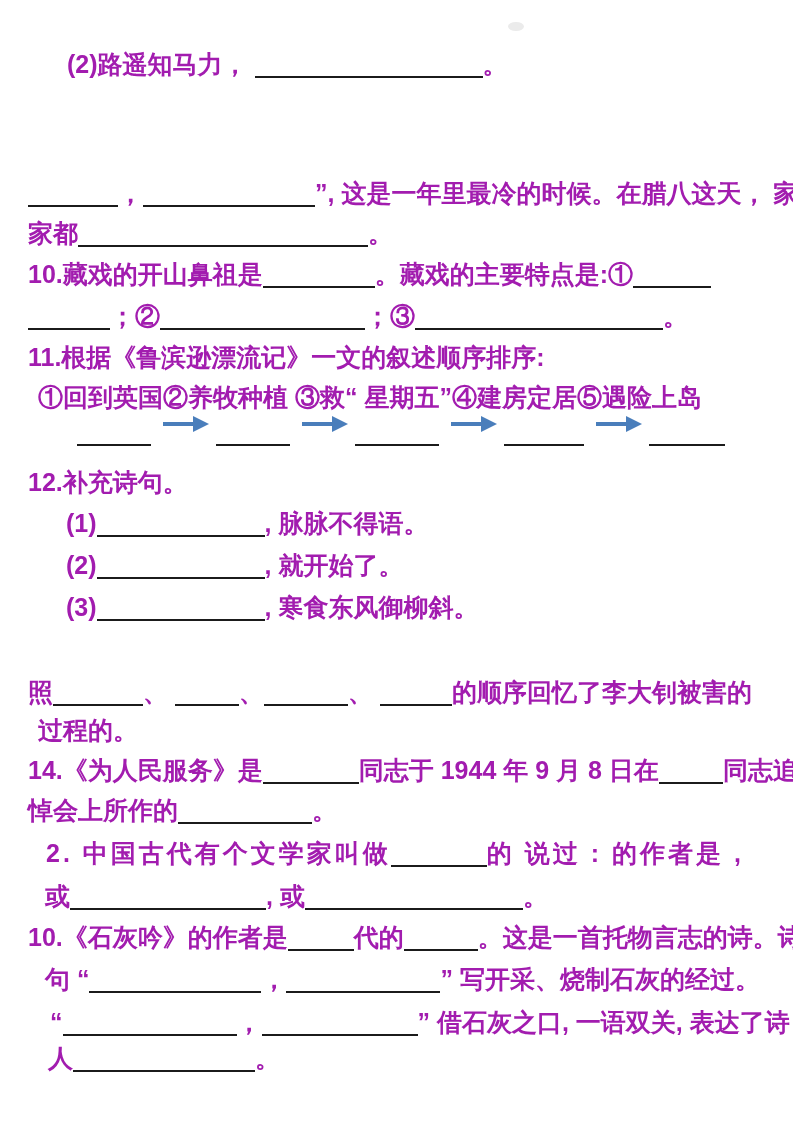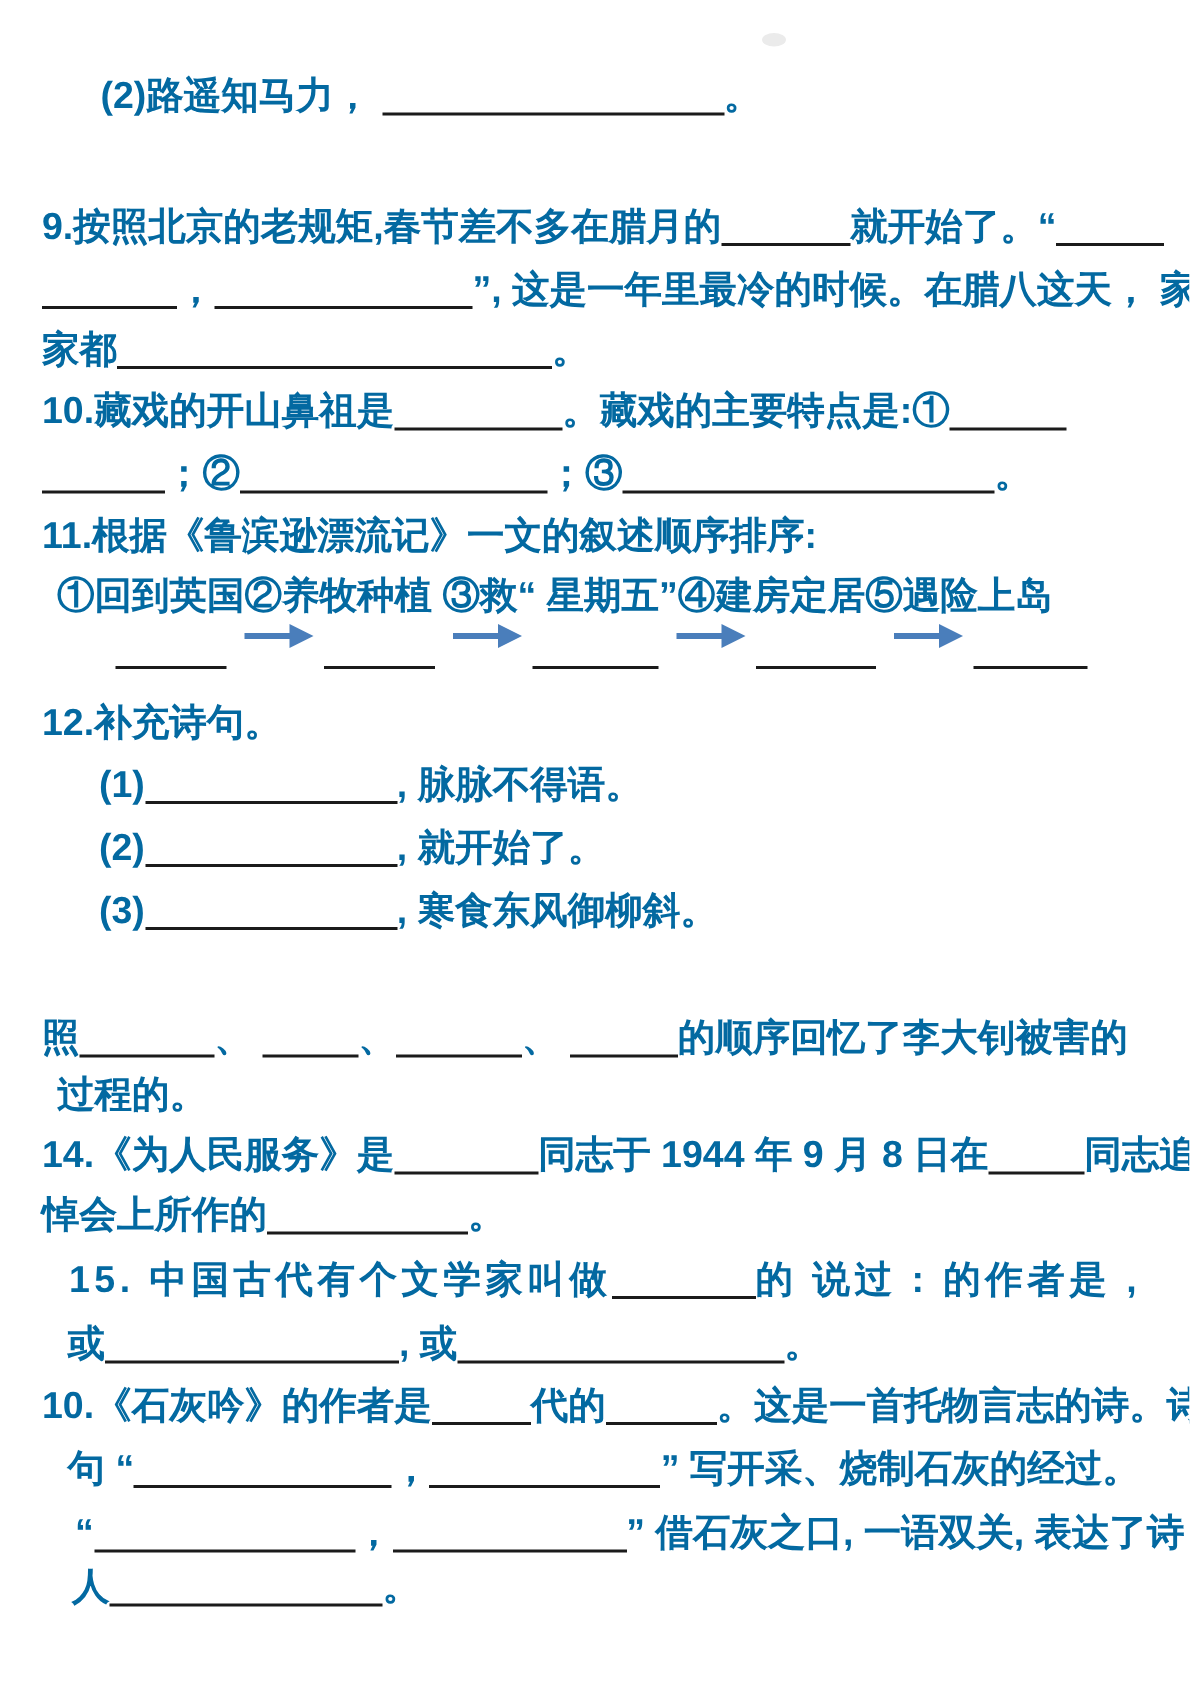"(2)路遥知马力， 。" .line { color: #0369a1 -> #a21caf }
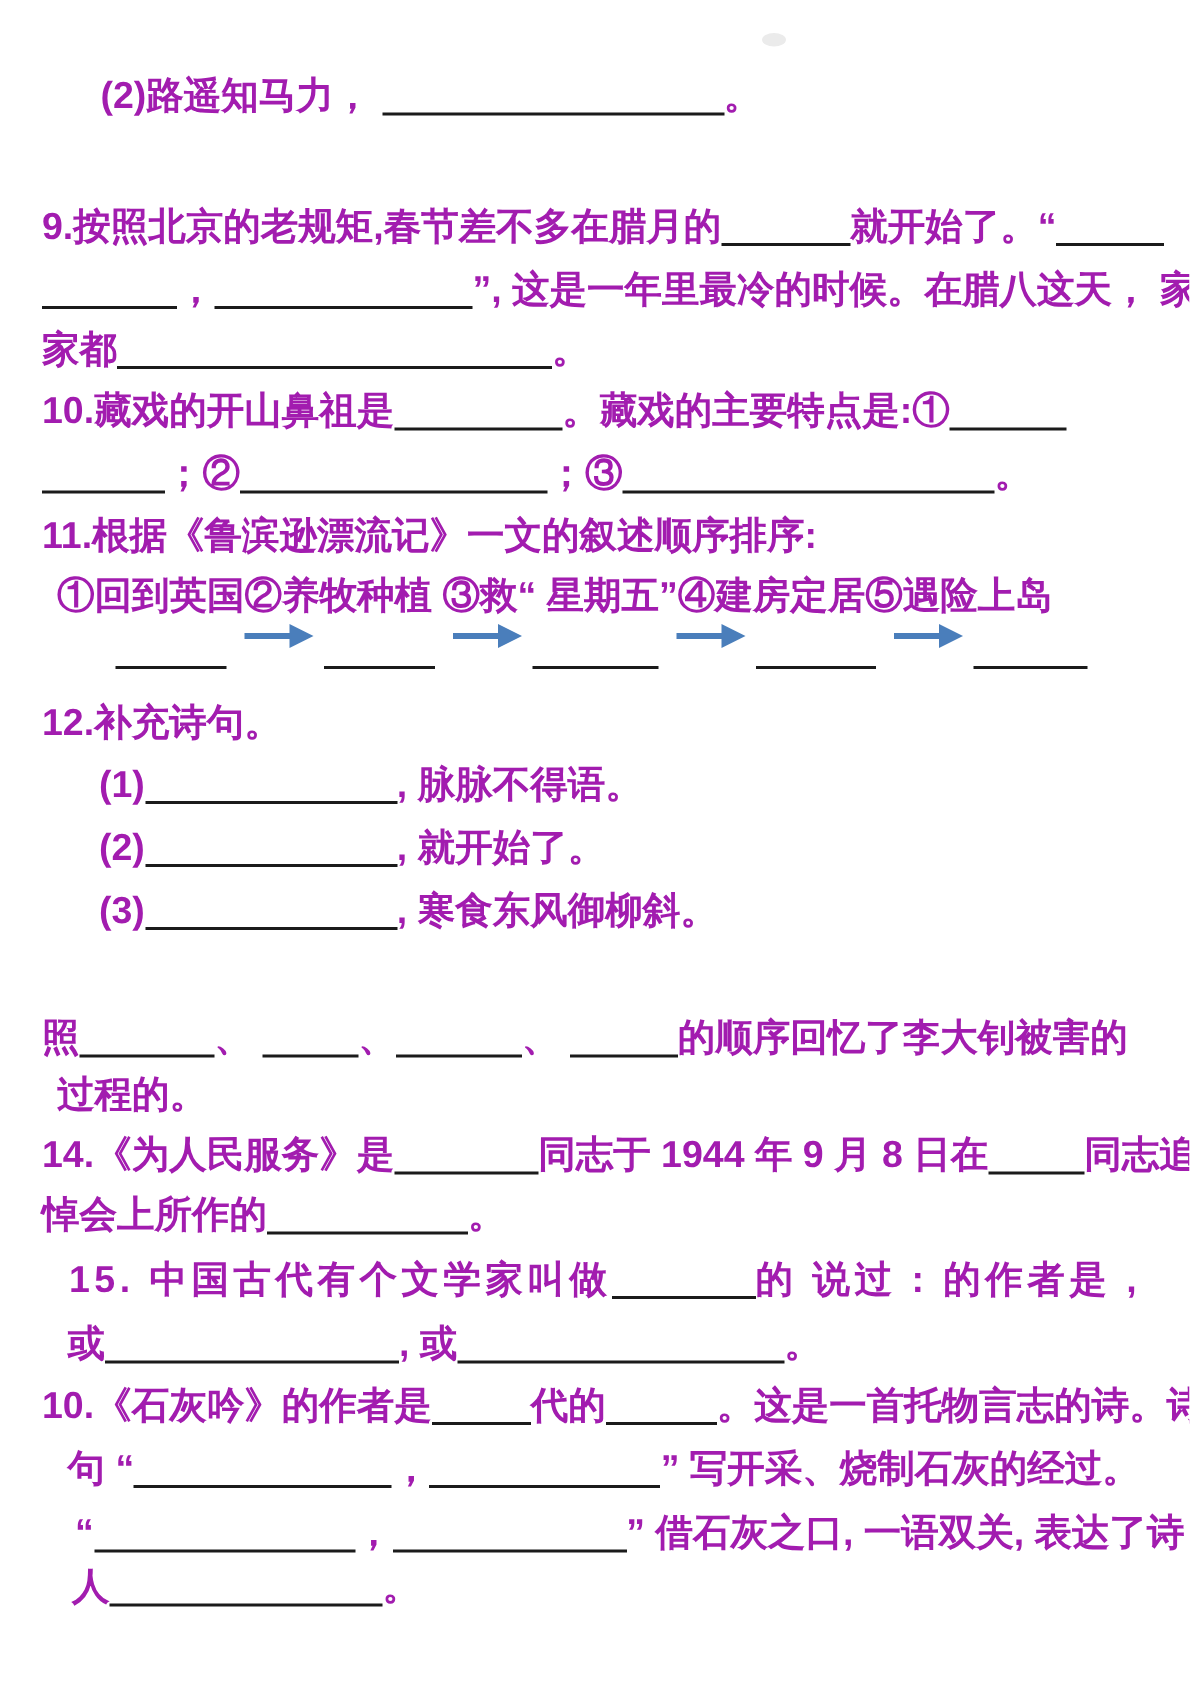"9.按照北京的老规矩,春节差不多在腊月的 就开始了。“" div.line { html: <div><span>9.按照北京的老规矩,春节差不多在腊月的</span><span></span><span>就开始了。“</span><span></span></div> -> none }
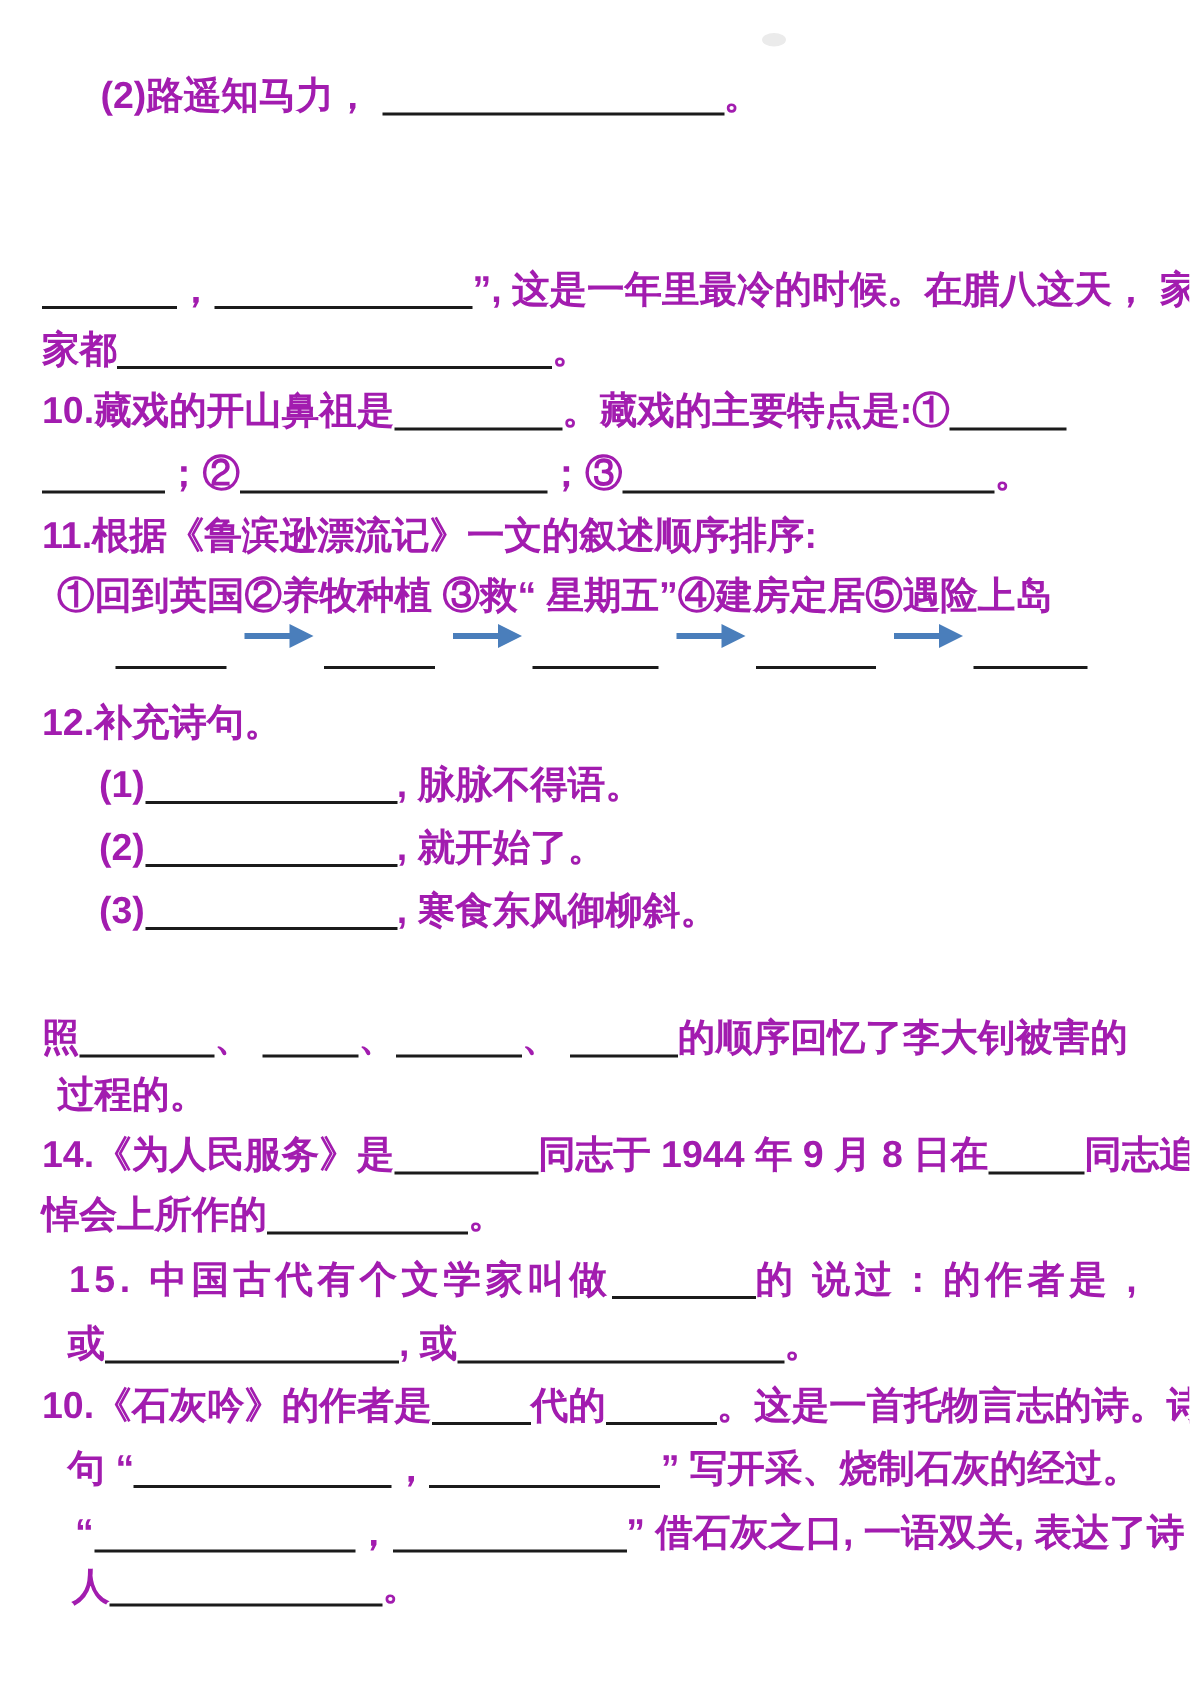"15. 中国古代有个文学家叫做" span.txt { text: 15 -> 2 }
